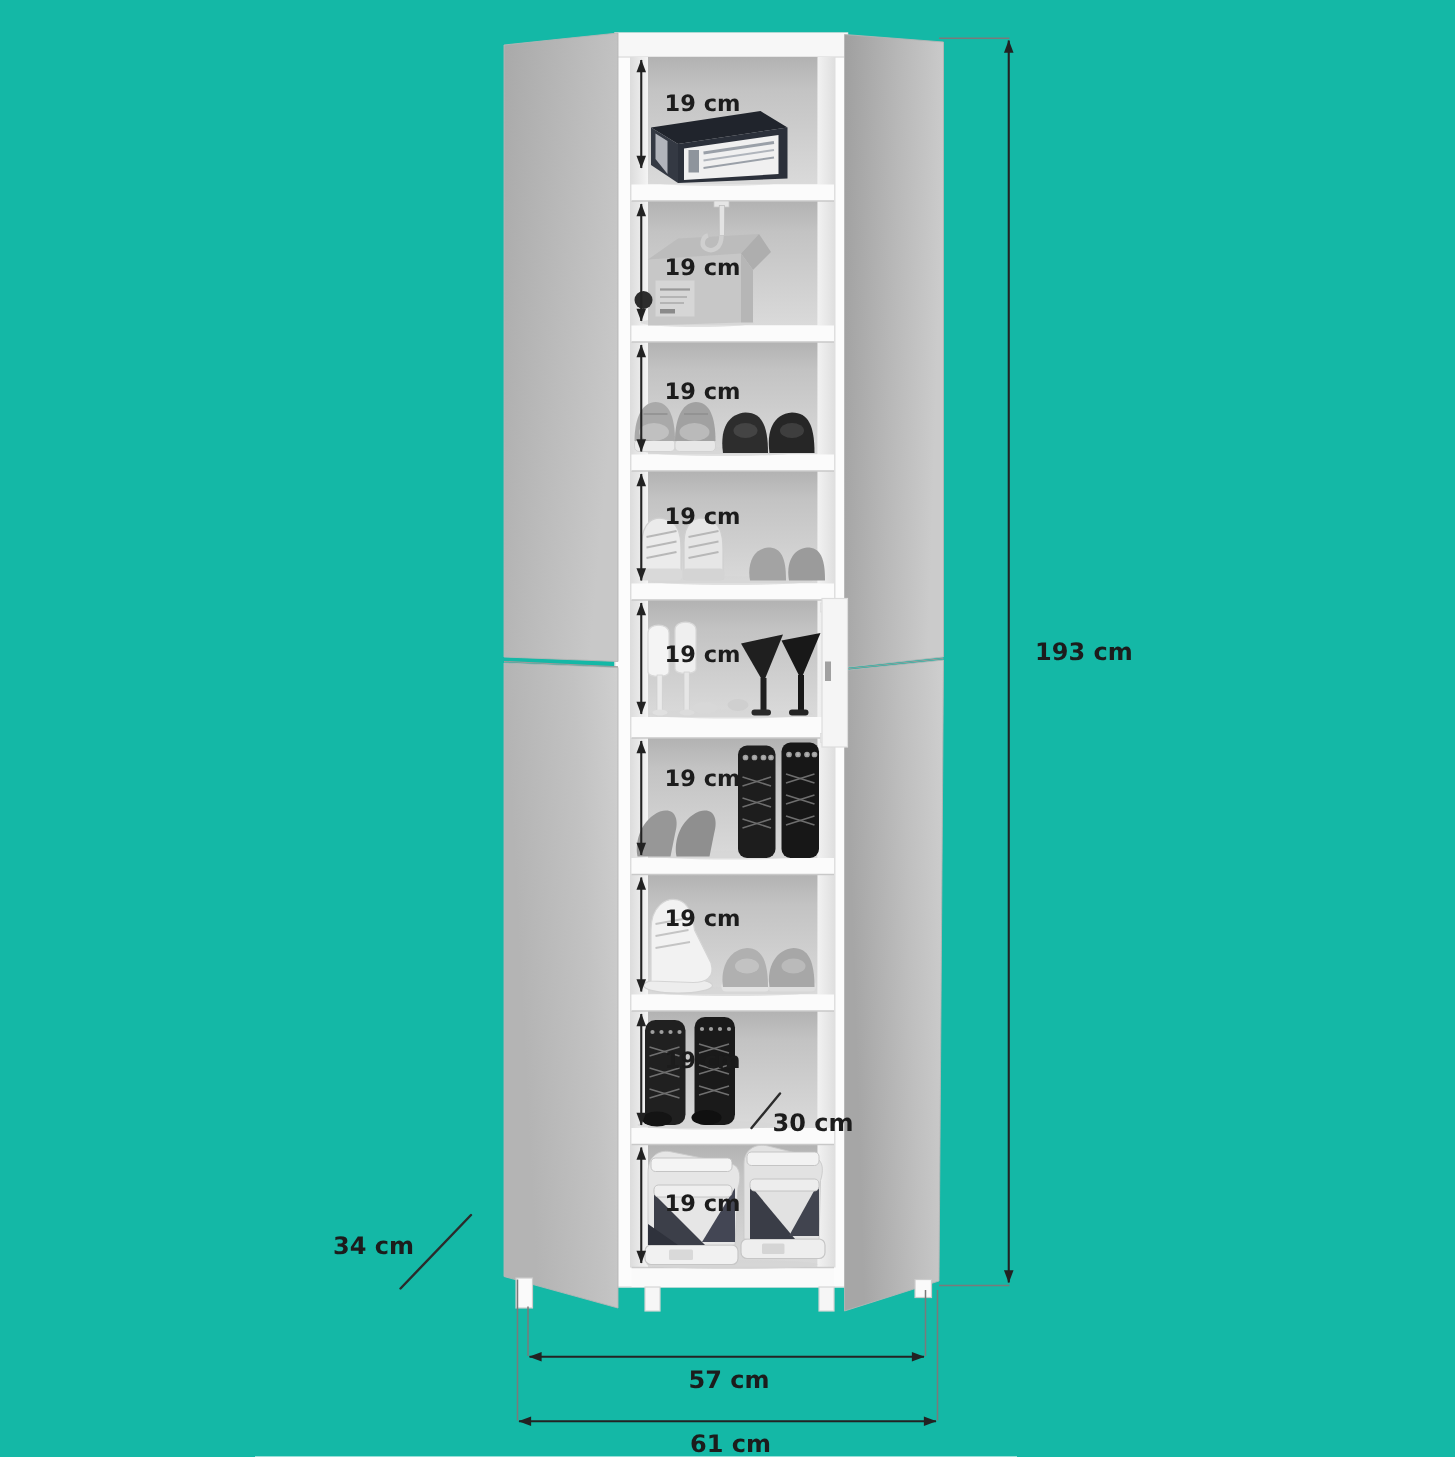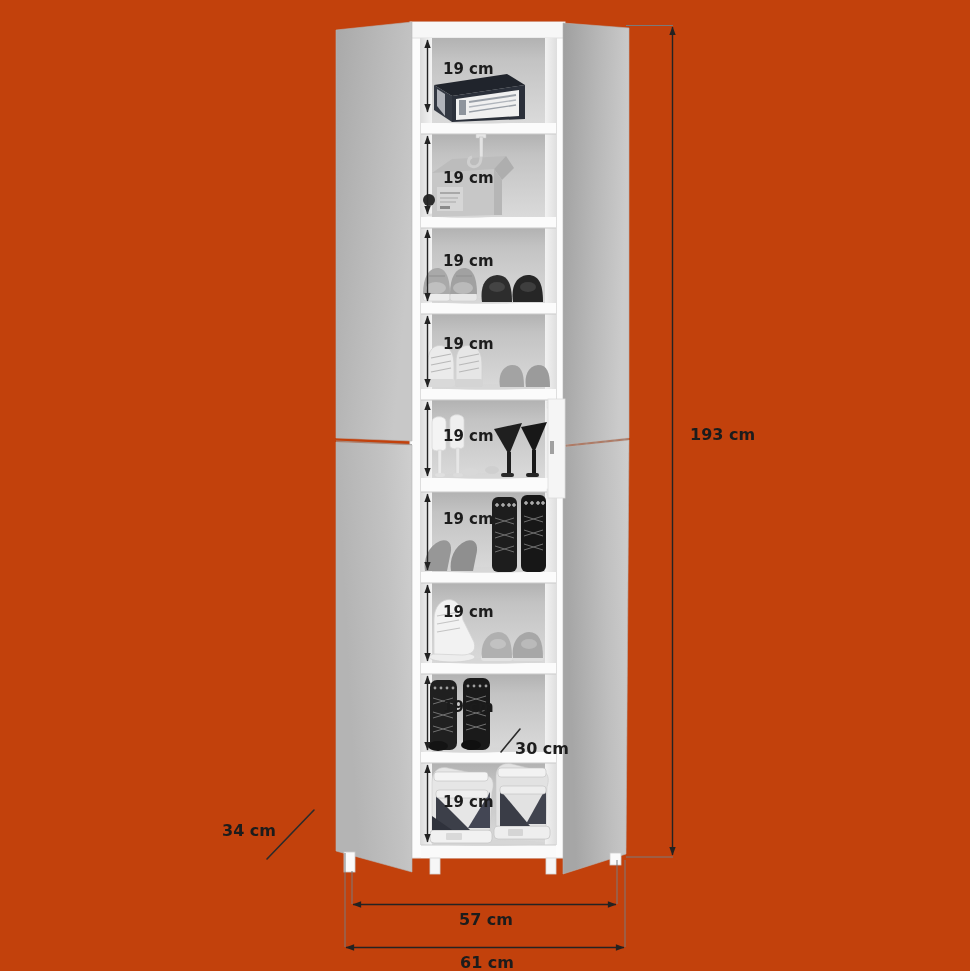"19 cm" .stage { background: #c2410c -> #14b8a6 }
